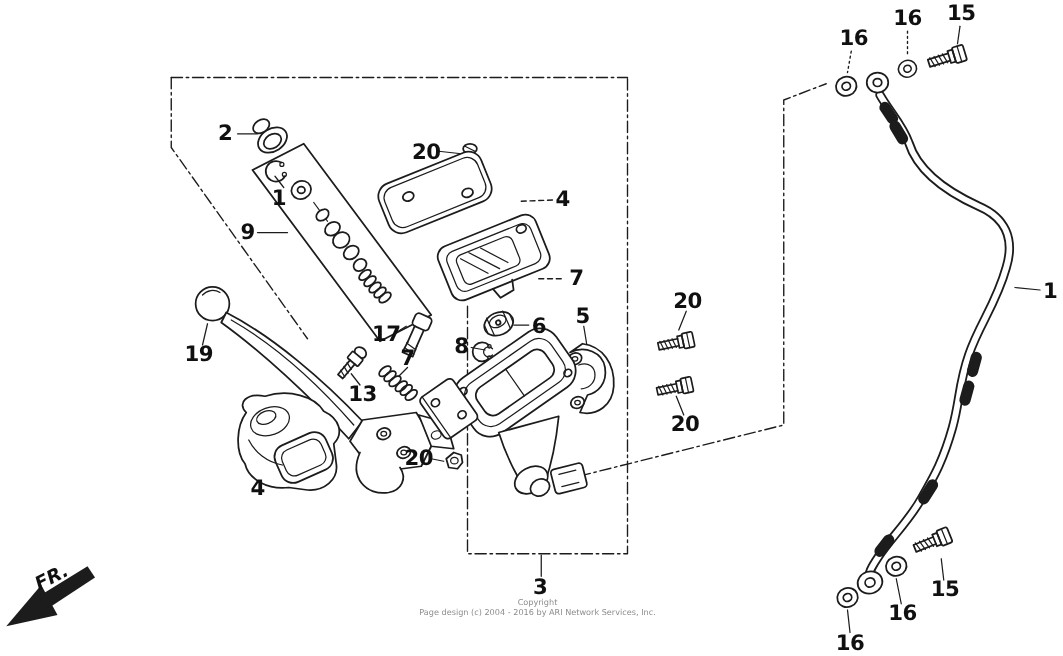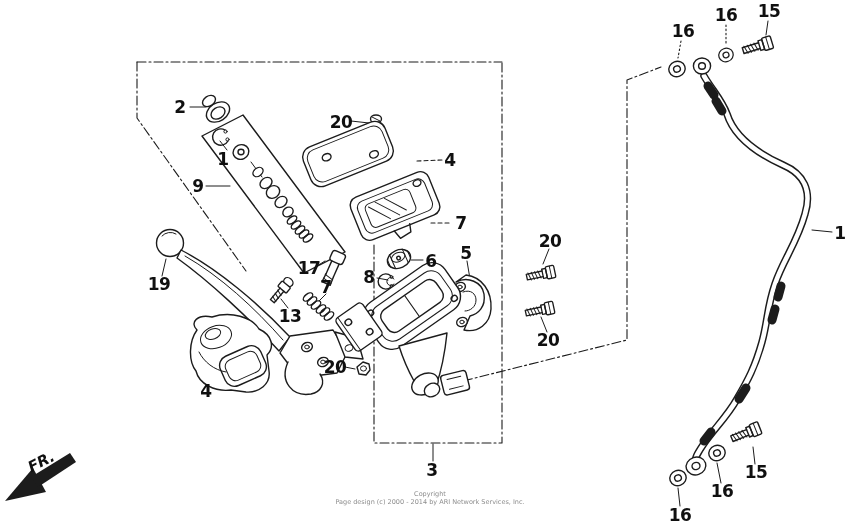"Copyright" .footer { top: 490px -> 478px }
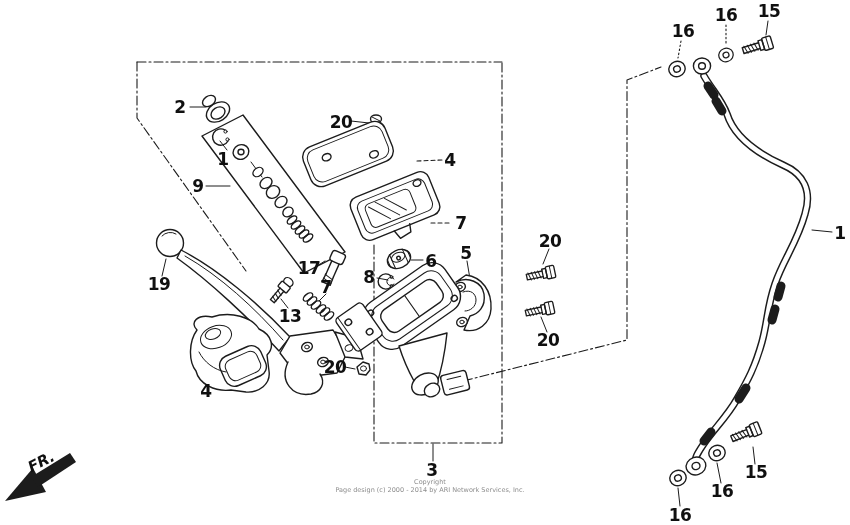"Page design (c) 2000 -" div { text: 2000 - 2014 -> 2004 - 2016 }
